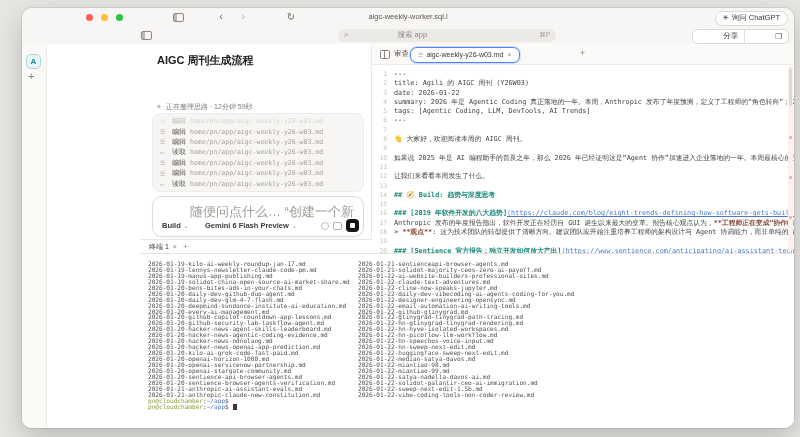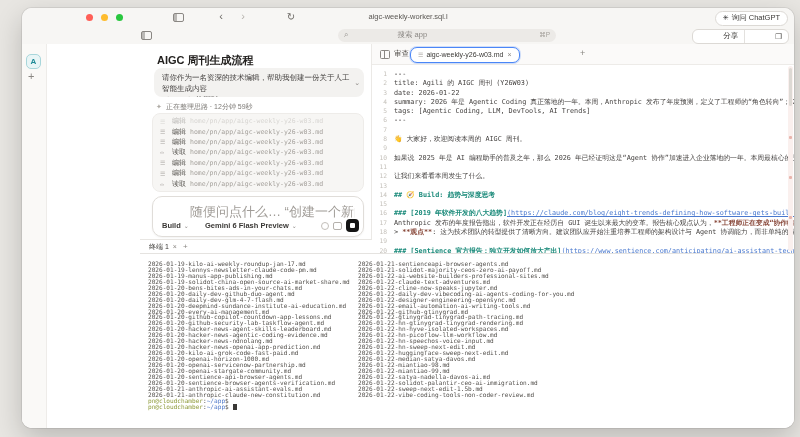"请你作为一名资深的技术编辑，帮助我创建一份关于人工智能生成内容" div.msg-card { html: <div> <div>请你作为一名资深的技术编辑，帮助我创建一份关于人工智能生成内容</div> <div>（AIGC）的周刊，</div> <span>⌄</span> </div> -> none }
